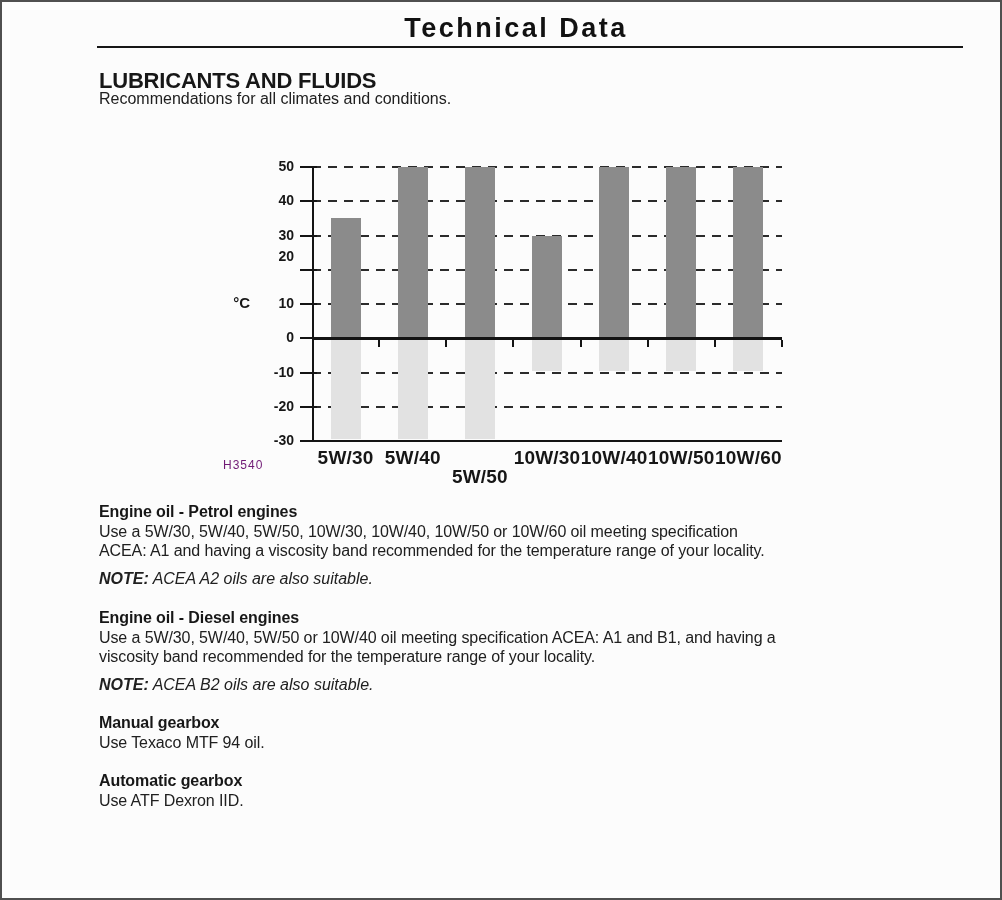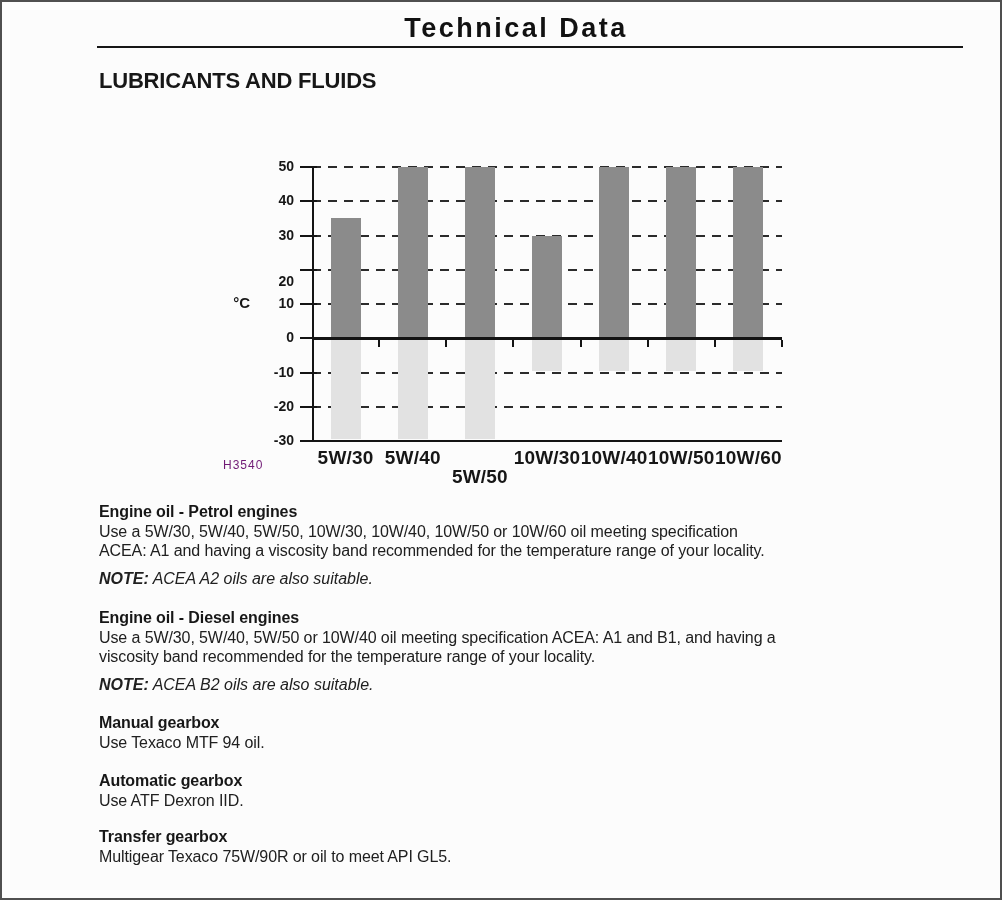"Recommendations for all climates and" div.sub { html: none -> <div>Recommendations for all climates and conditions.</div> }
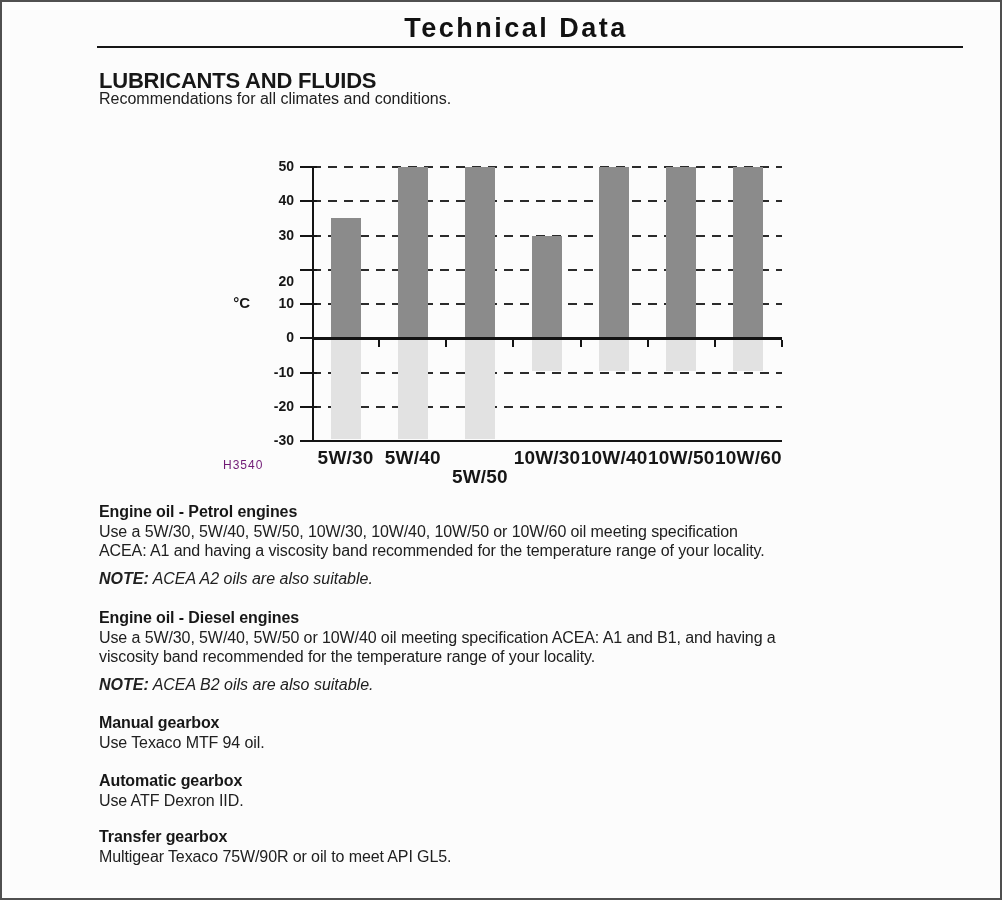"20" div.ylabel { top: 106px -> 81px }
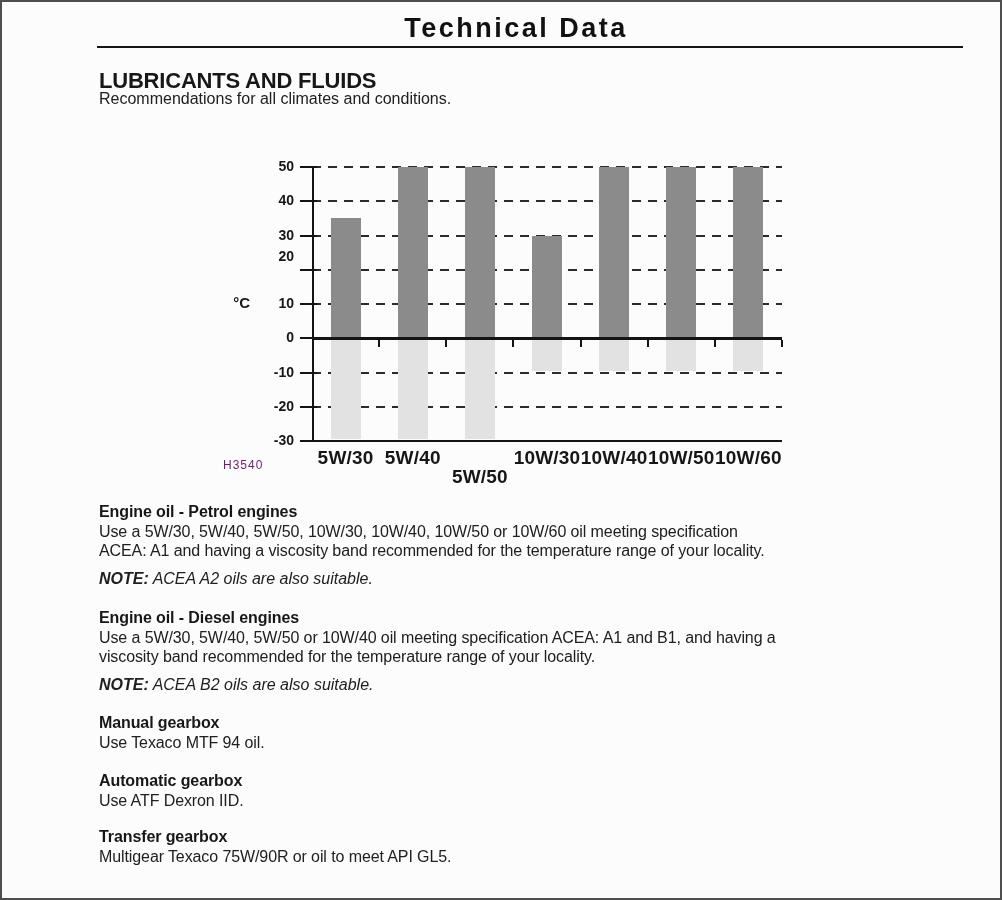"Transfer gearbox" div.sec { html: <div> <div>Transfer gearbox</div> <div>Multigear Texaco 75W/90R or oil to meet API GL5.</div> </div> -> none }
